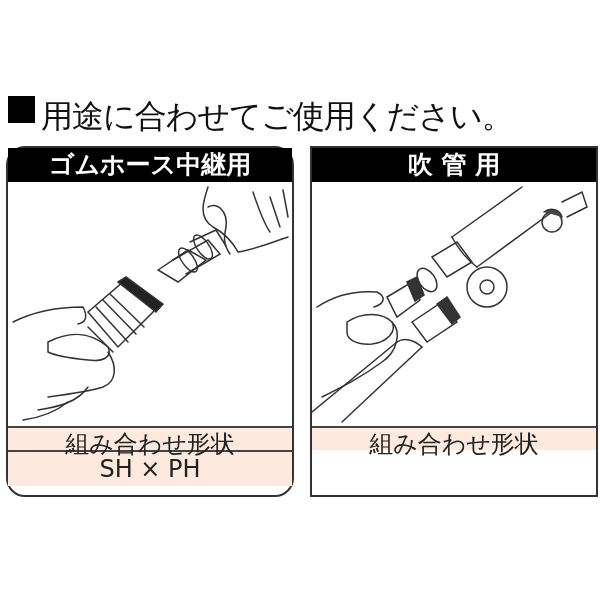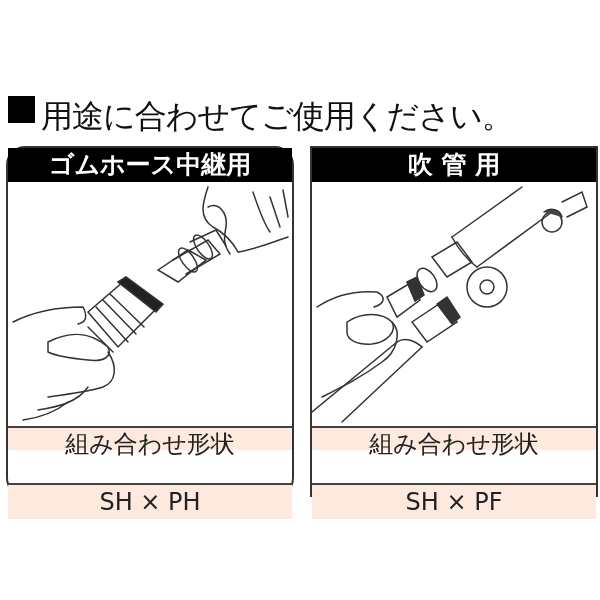"SH × PH" .panel .row + .row { margin-top: 33px -> none }
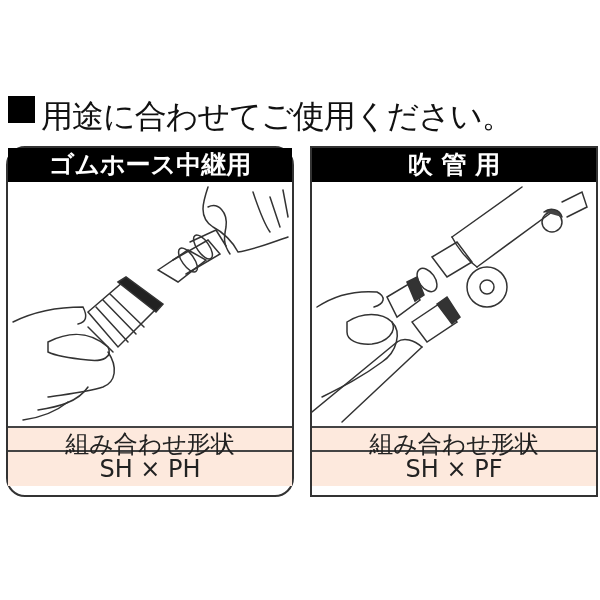"SH × PF" div.row { html: <div>SH × PF</div> -> none }
